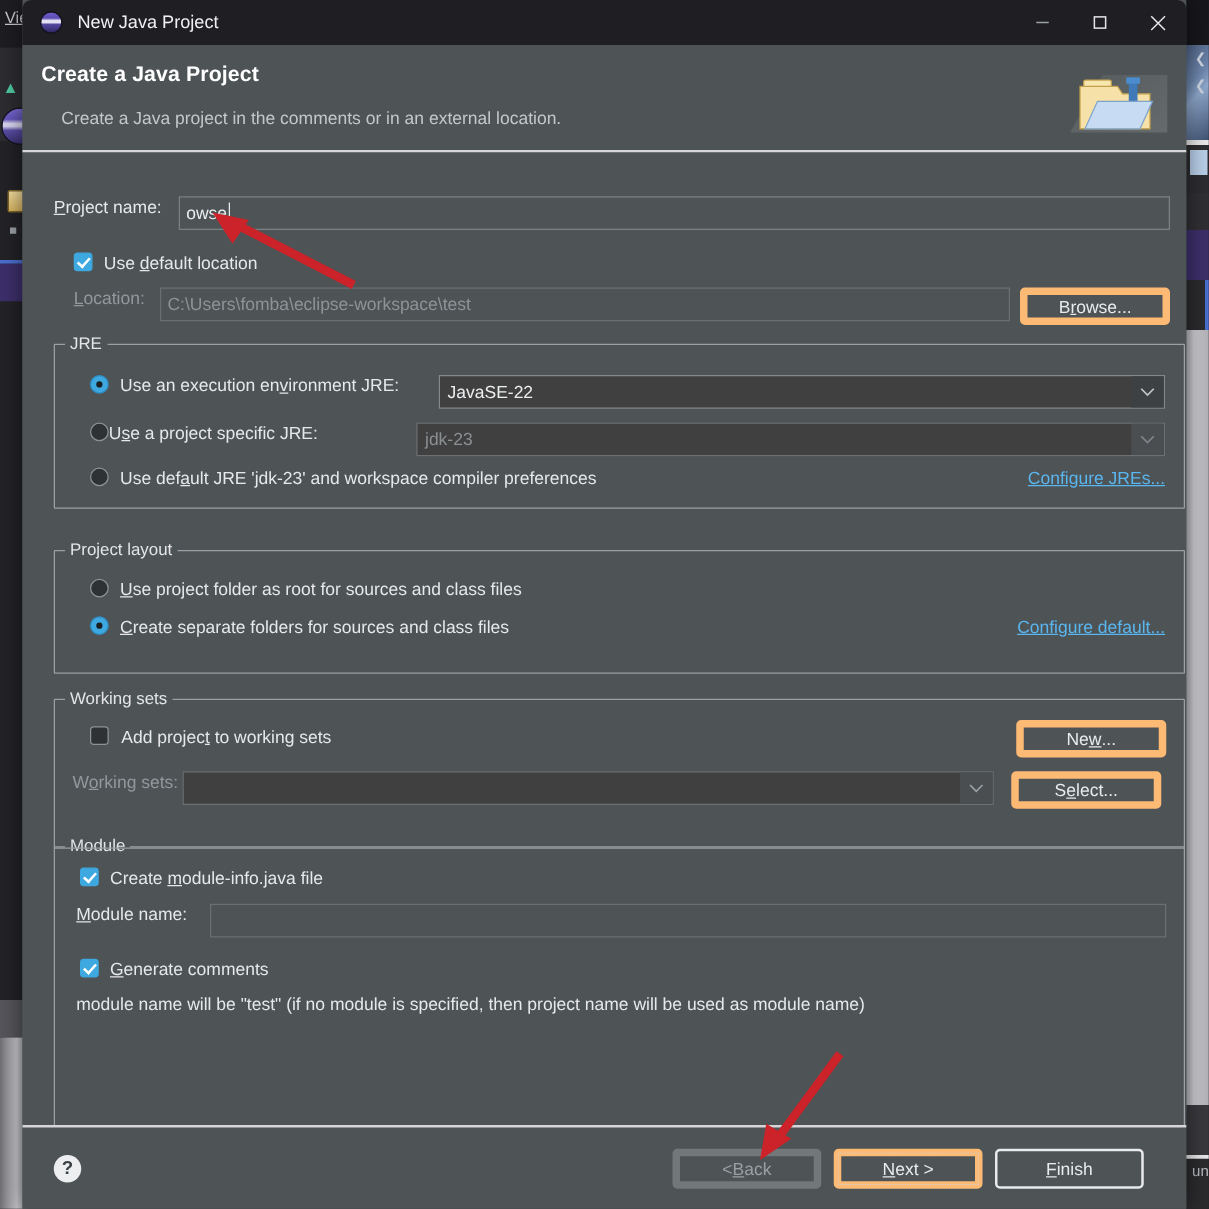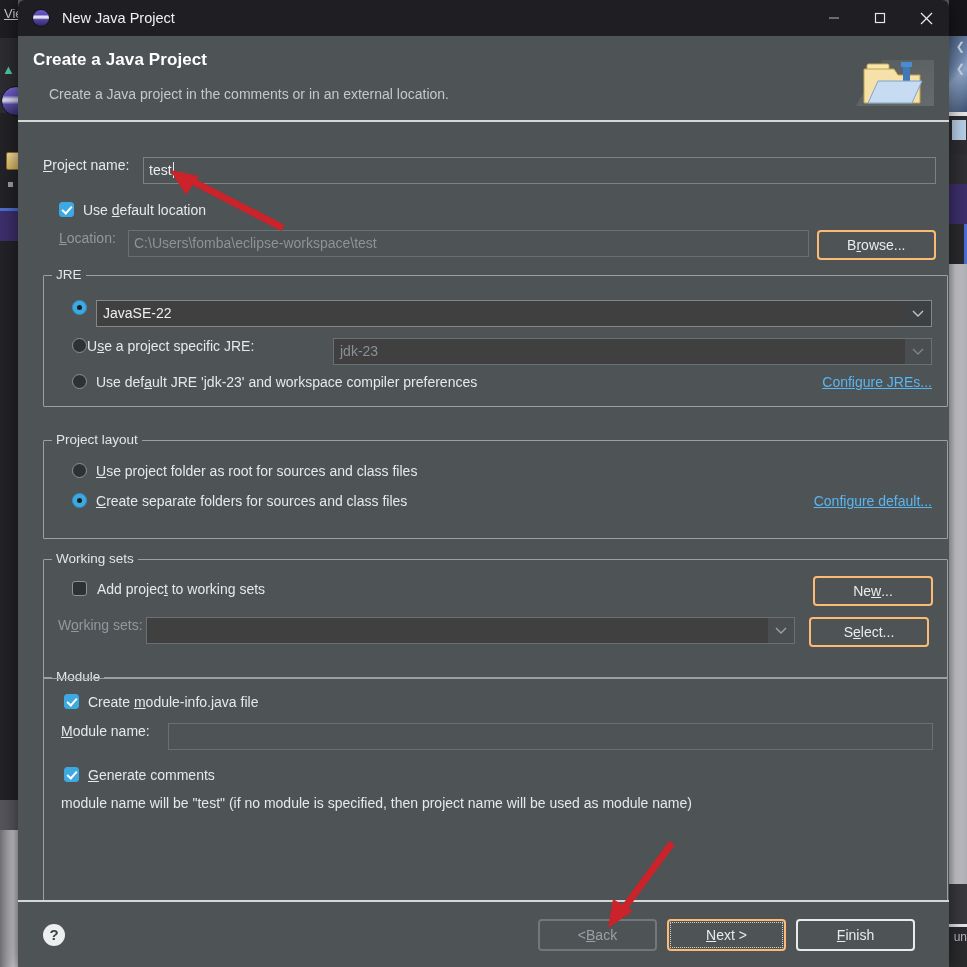"test" span { text: test -> owse }
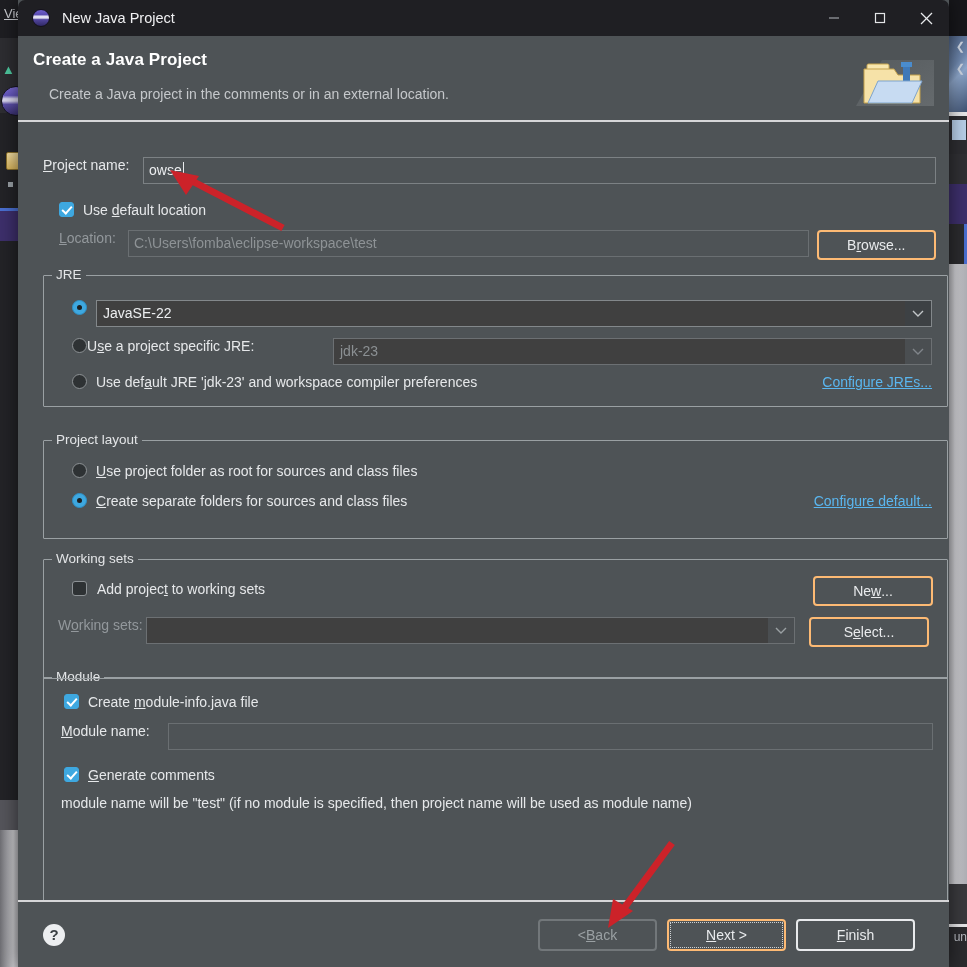"B owse..." .btn { border: 2px solid #fdba74 -> 6px solid #fdba74 }
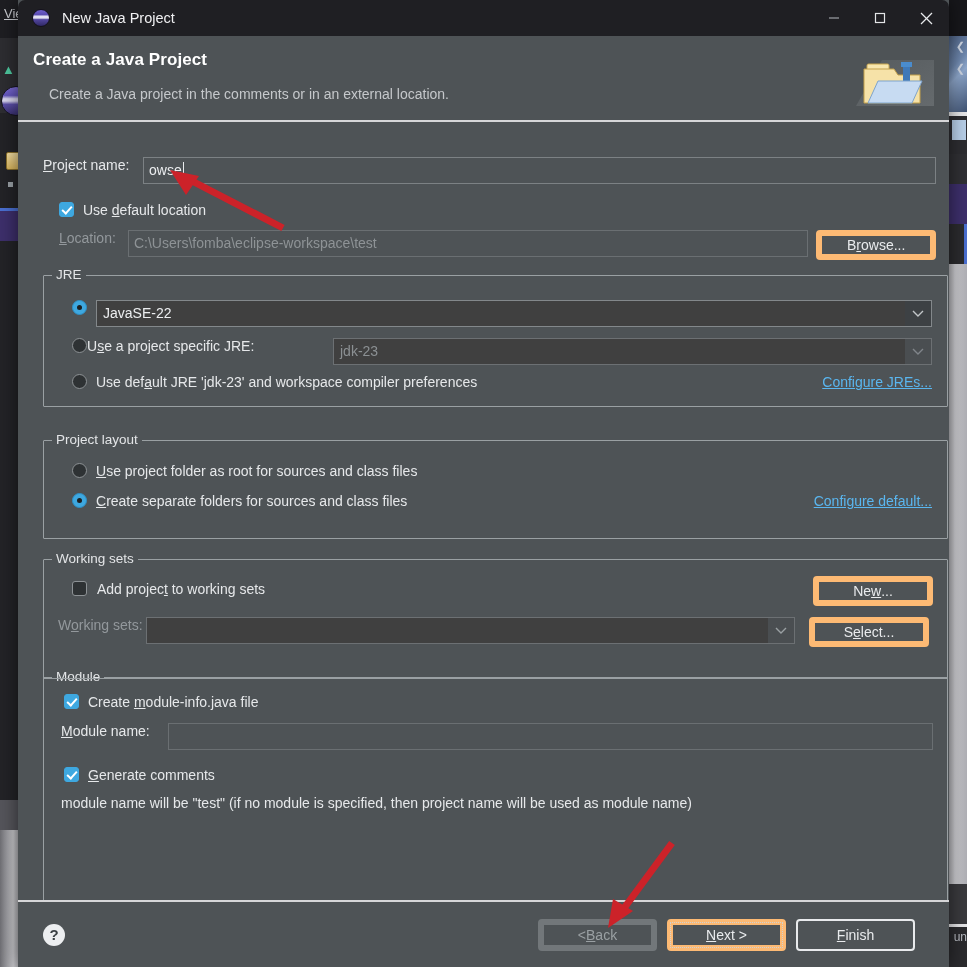"Use an execution environment JRE:" span.lbl { html: none -> <span>Use an execution en<u>v</u>ironment JRE:</span> }
